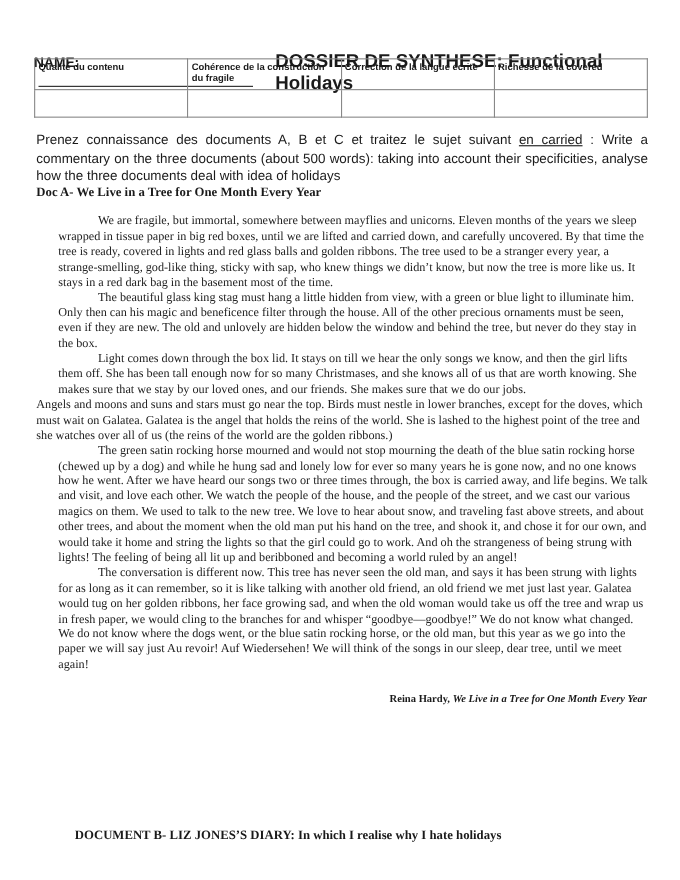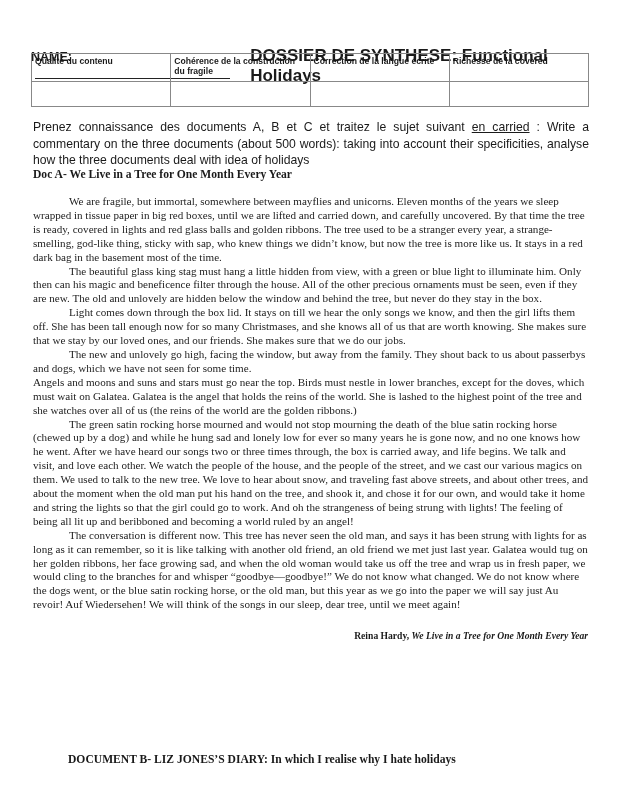"We are fragile, but immortal," .body-text p.indent { margin-left: none -> 20px }
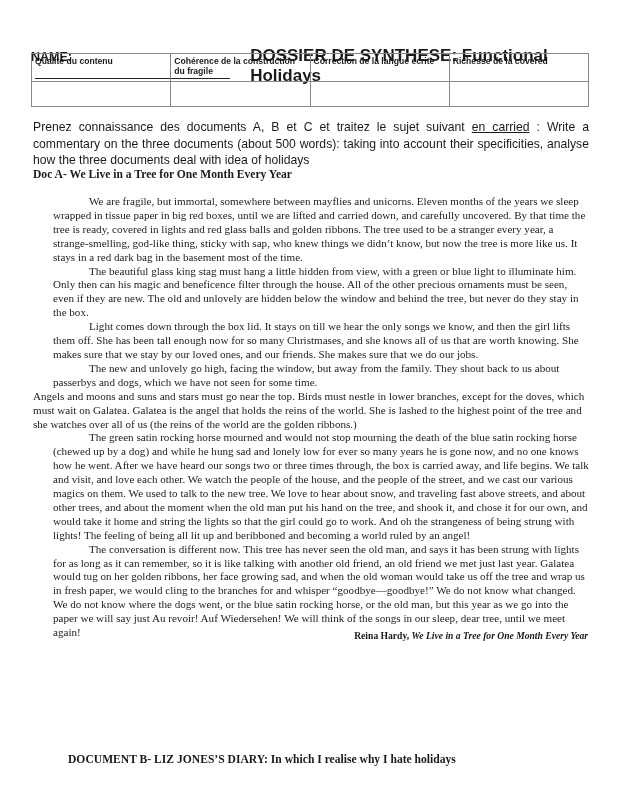"The new and unlovely go" p.indent { html: <p>The new and unlovely go high, facing the window, but away from the family. They shout back to us about passerbys and dogs, which we have not seen for some time.</p> -> none }
